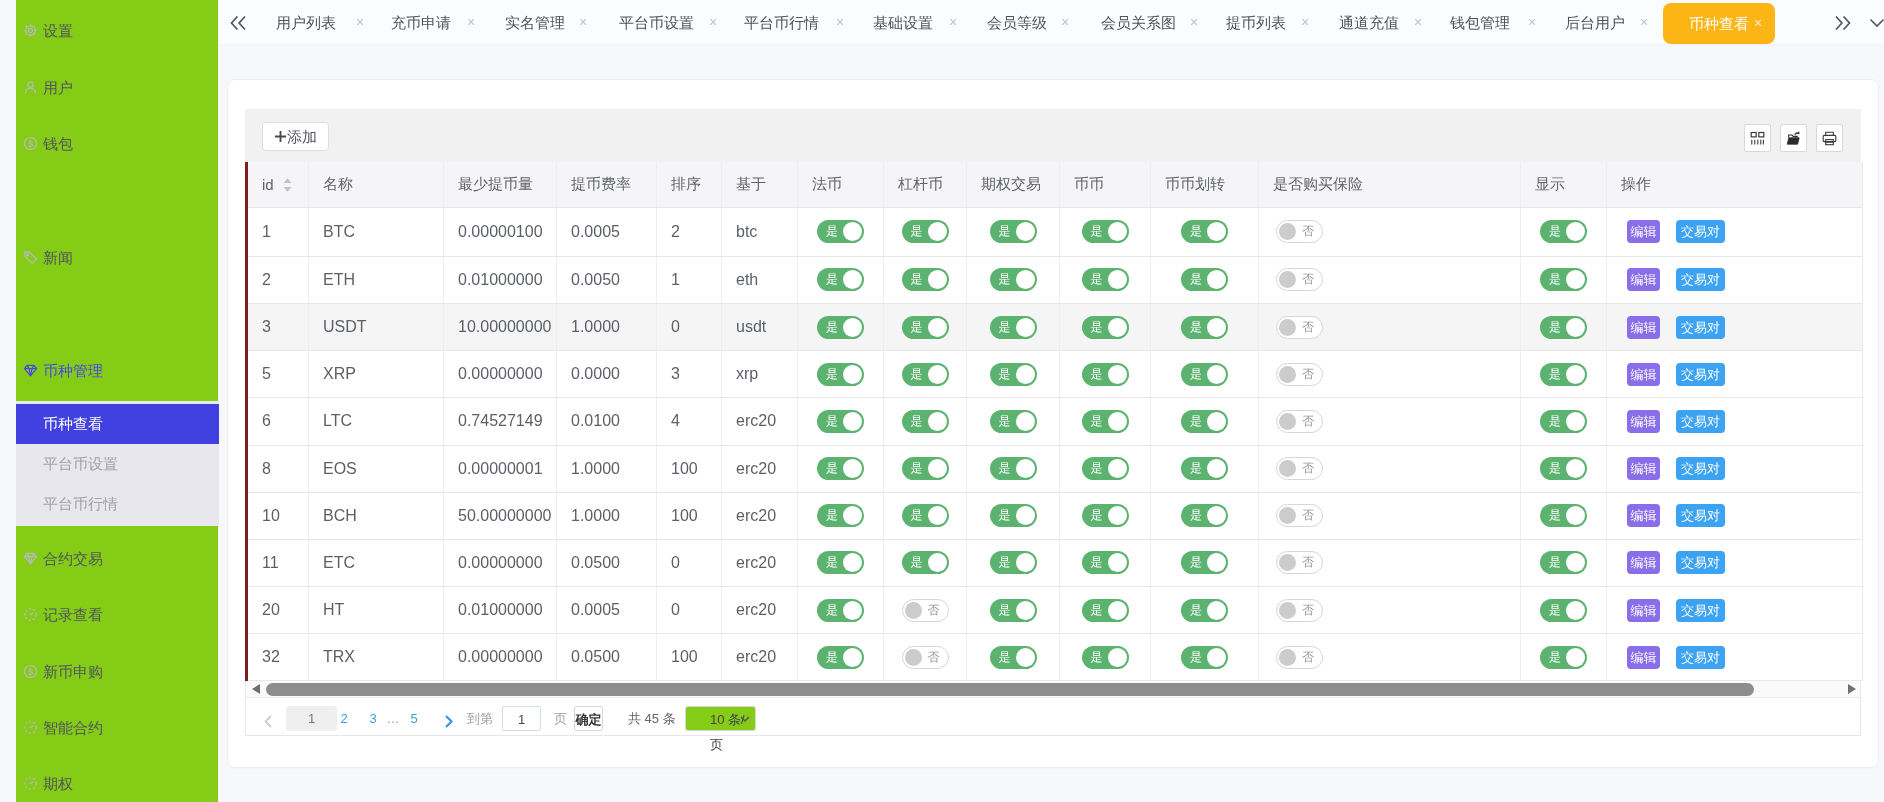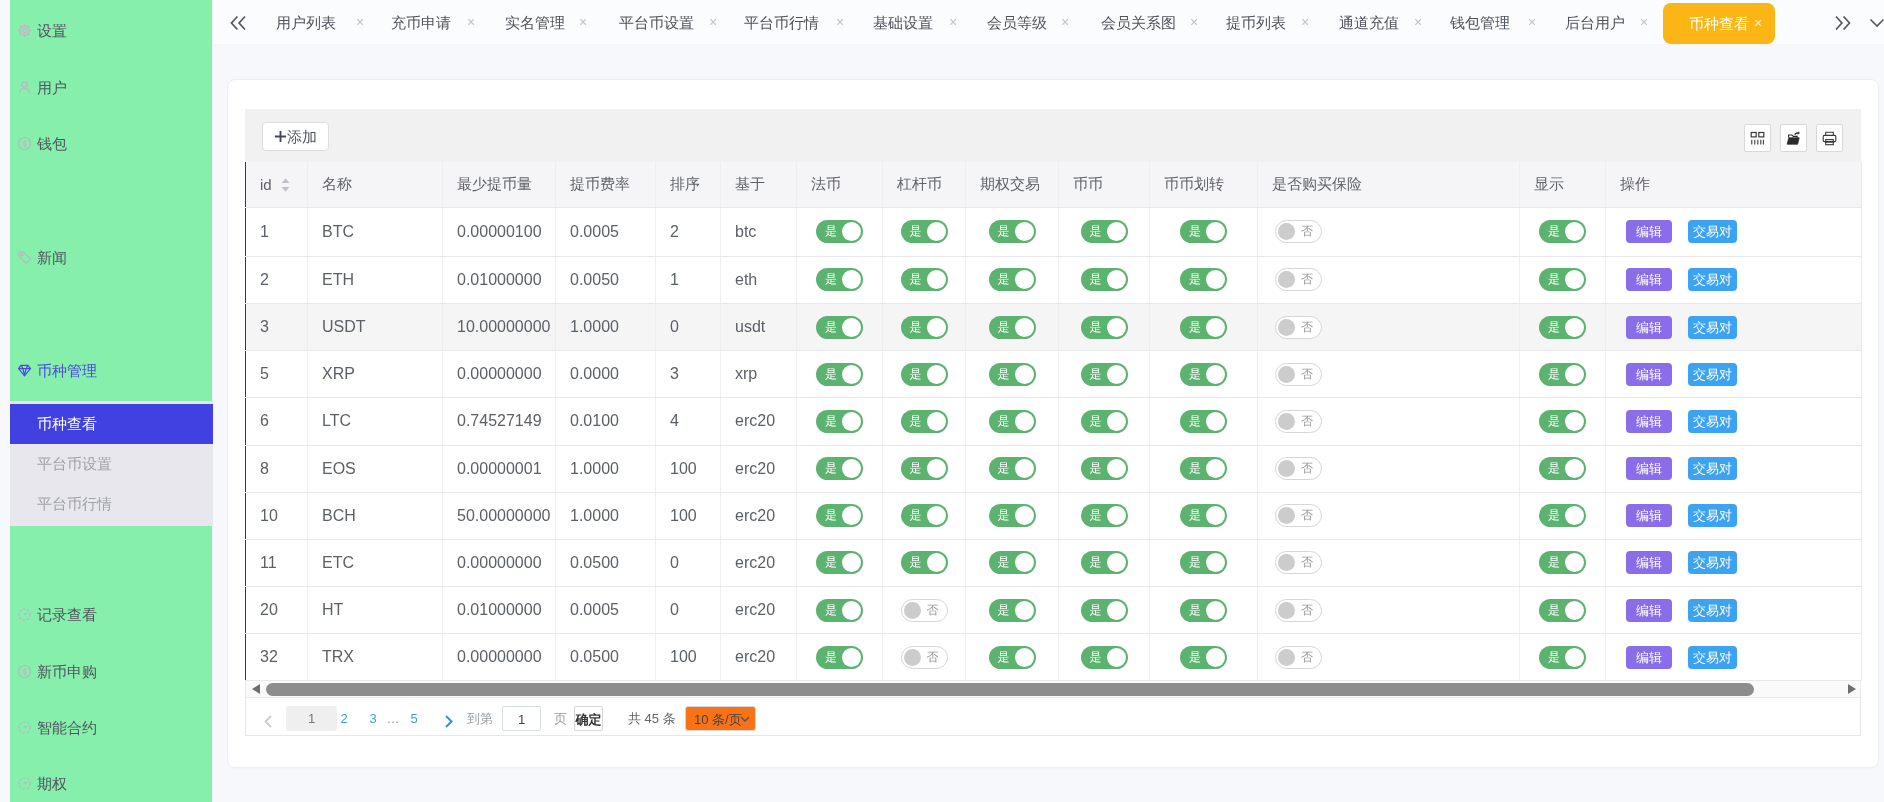"设置" .sidebar { background: #86efac -> #84cc16; left: 10px -> 16px }
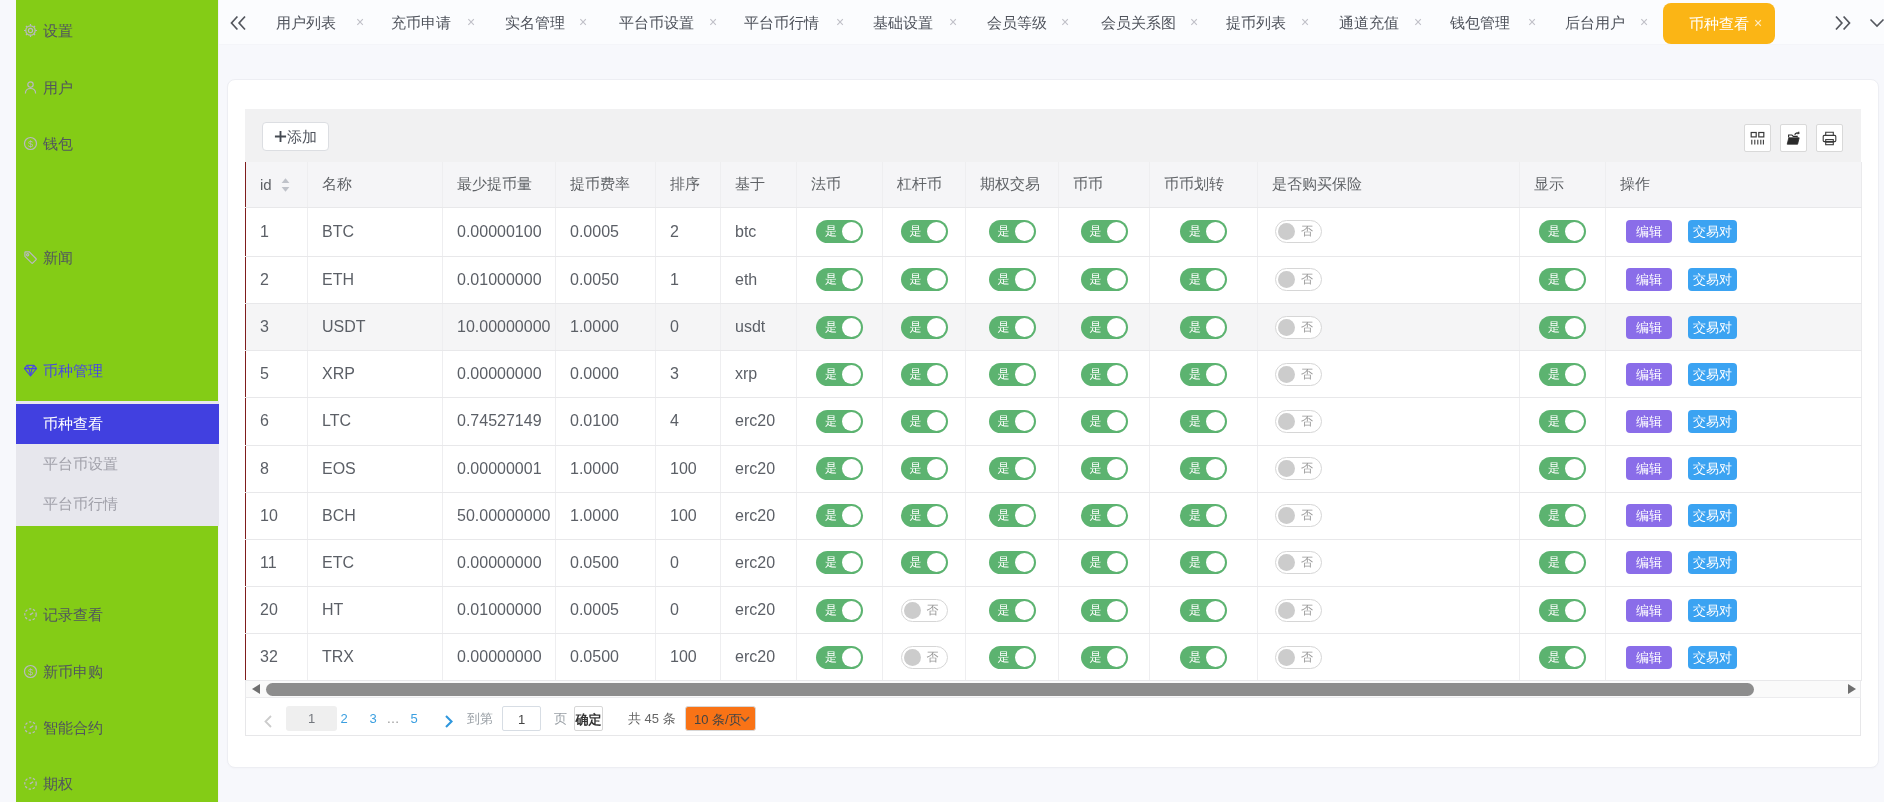"id" table { border-left: 1px solid #7f1d1d -> 3px solid #7f1d1d }
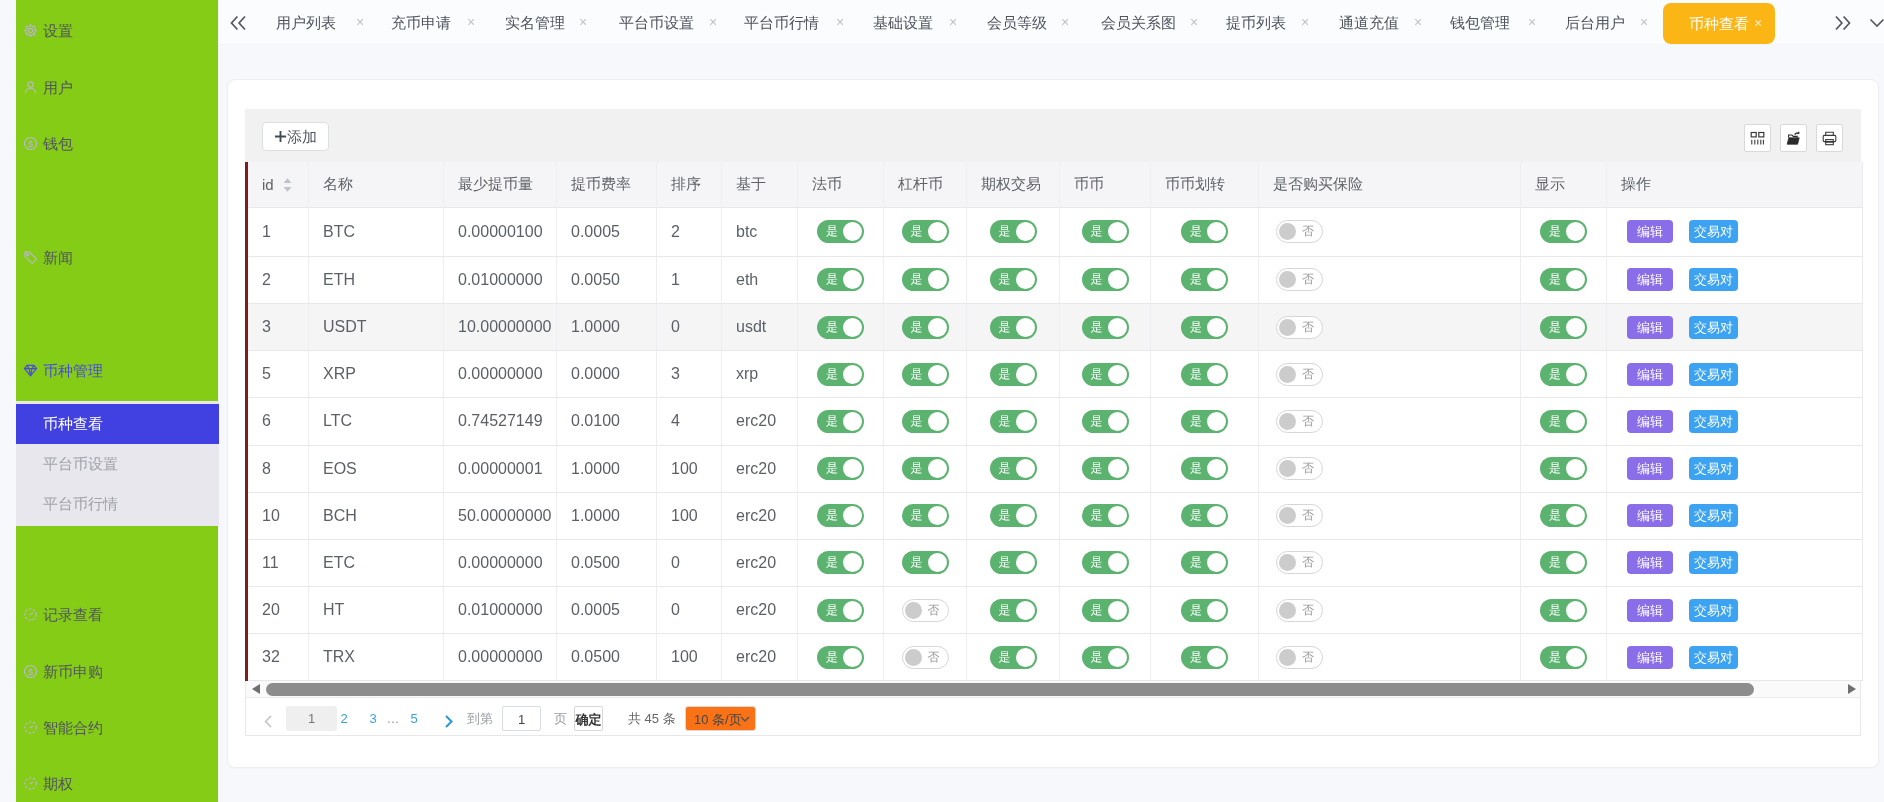"编辑" .edit { width: 46px -> 33px }
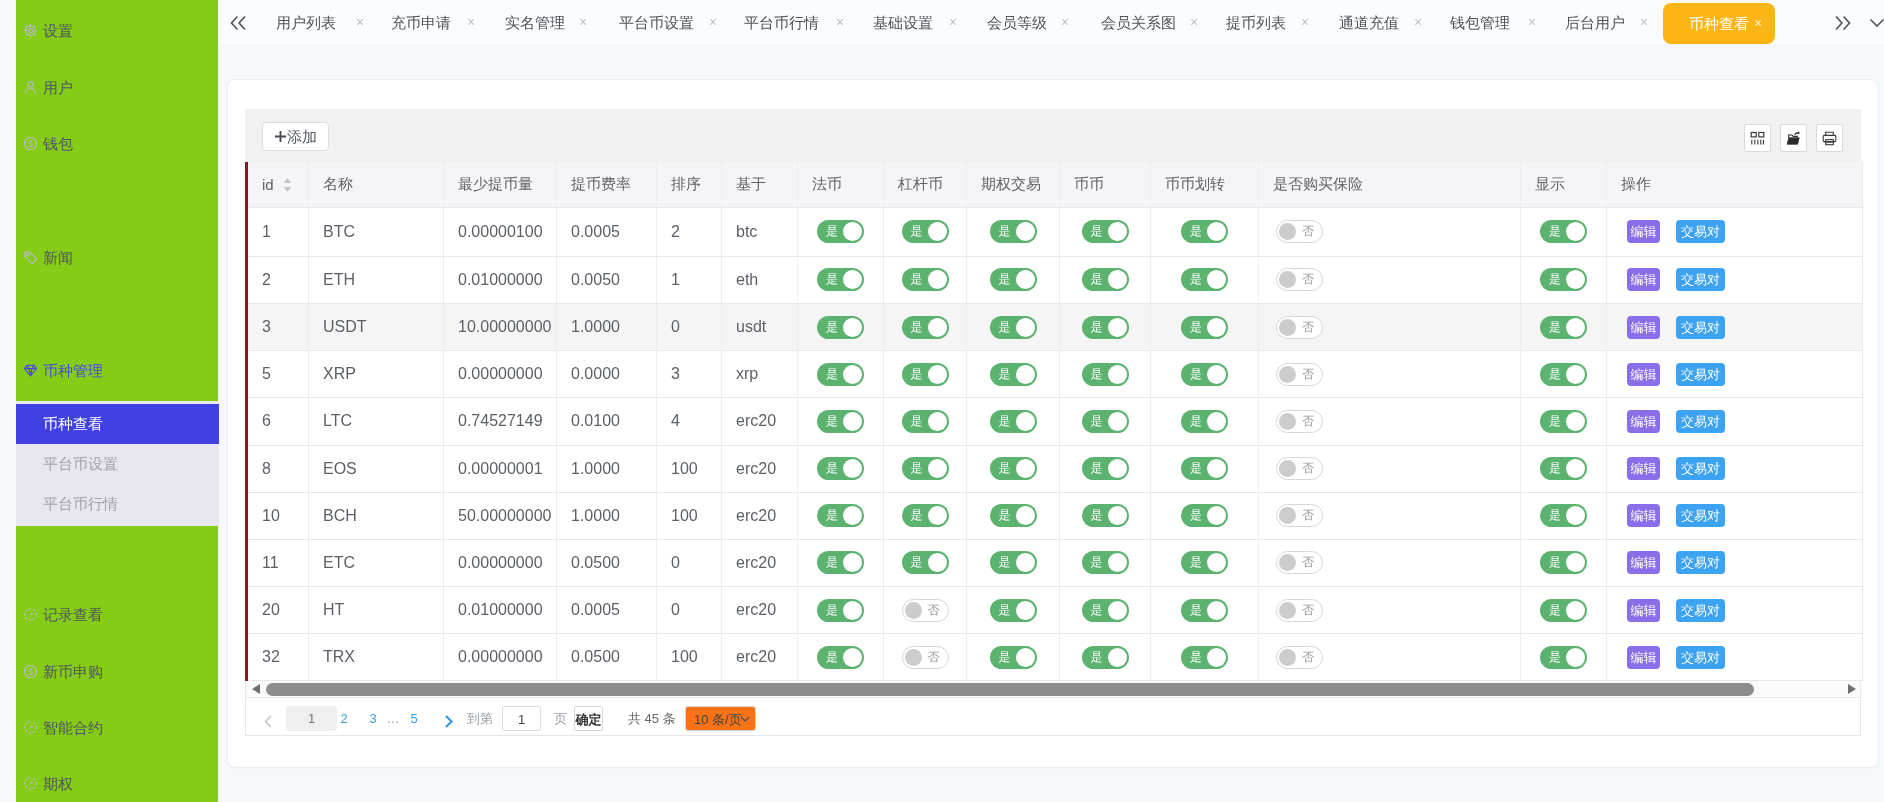"合约交易" div.mi { html: none -> <div> <svg> <path></path> <path></path> </svg> <span>合约交易</span> </div> }
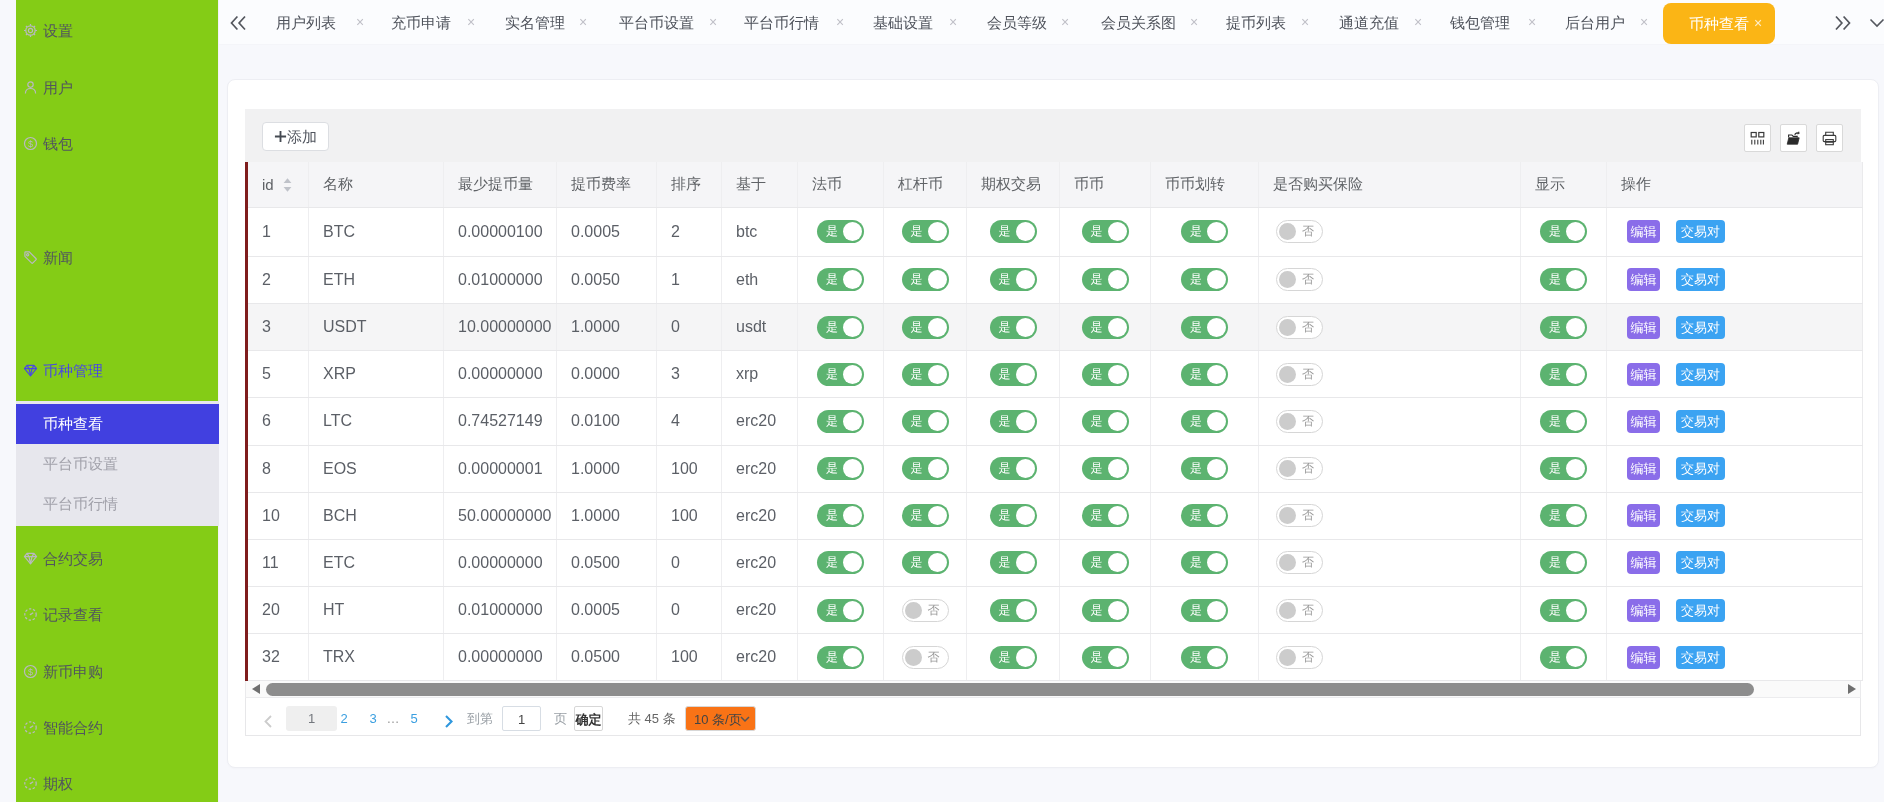"10 条/页" .pgsel { background: #f97316 -> #84cc16; padding-left: 8px -> 24px }
